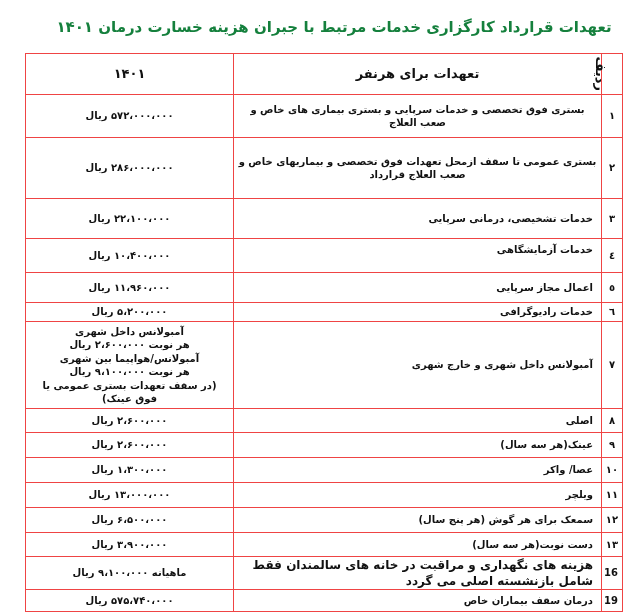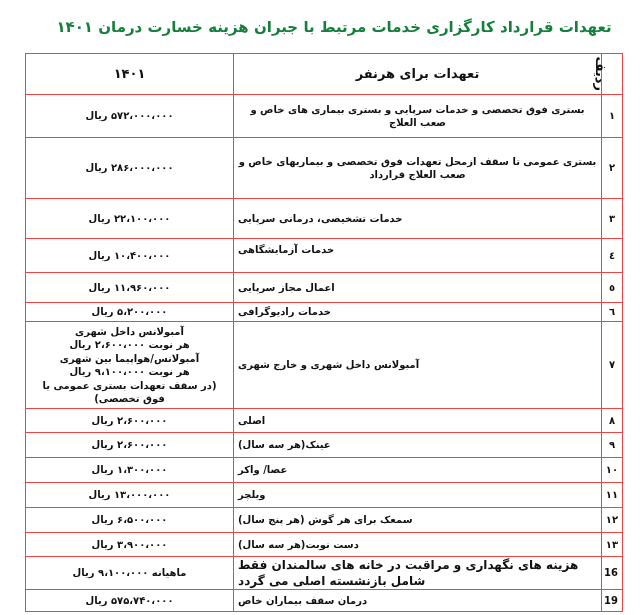"خدمات تشخیصی، درمانی سرپایی" td.desc.center { padding-right: 20px -> 8px; text-align: left -> right }
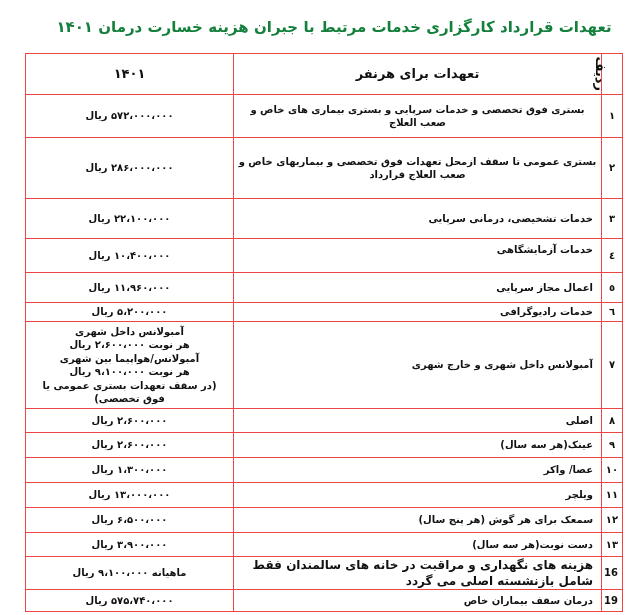"(در سقف تعهدات بستری عمومی" span.line { text: تخصصی -> عینک }
